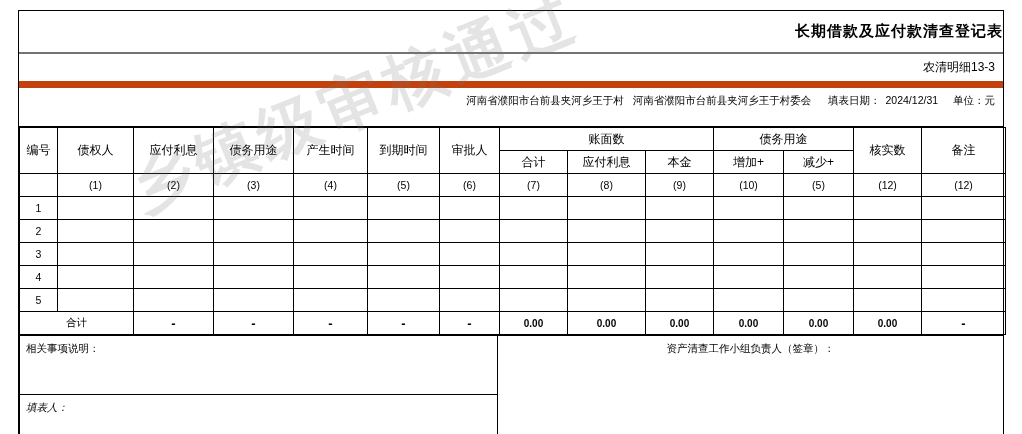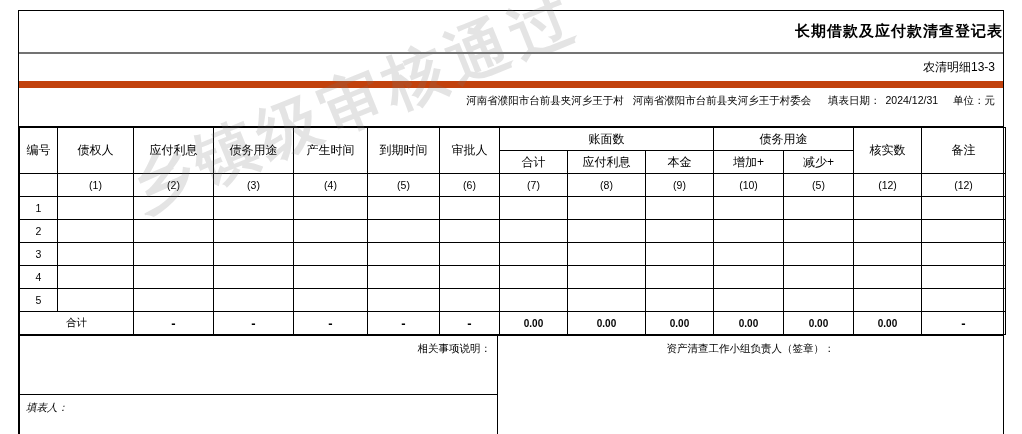"相关事项说明：" .notes td.left-top { text-align: right -> none }
